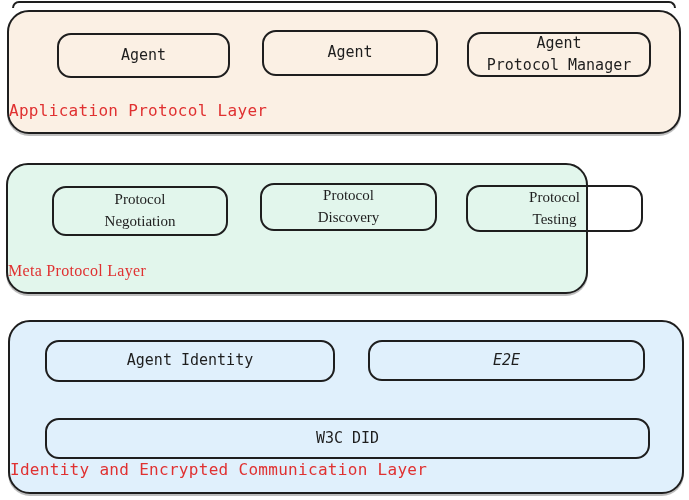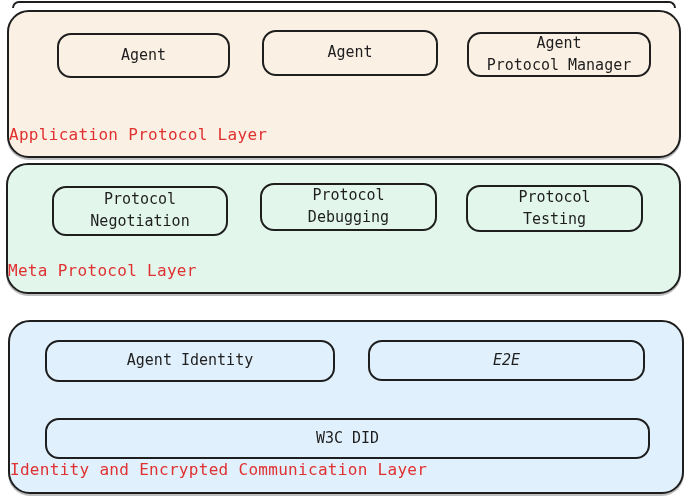"Agent" .layer-app { height: 148px -> 124px }
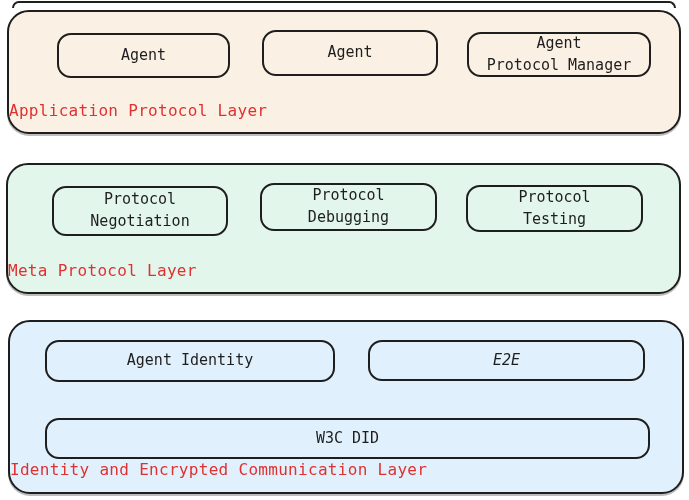"Protocol" .layer-meta { font-family: none -> Liberation Serif, serif; width: 675px -> 582px }
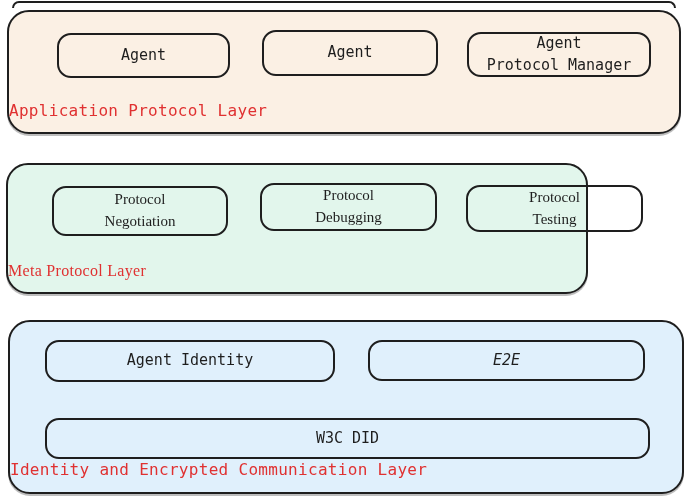"Debugging" span.line { text: Debugging -> Discovery }
